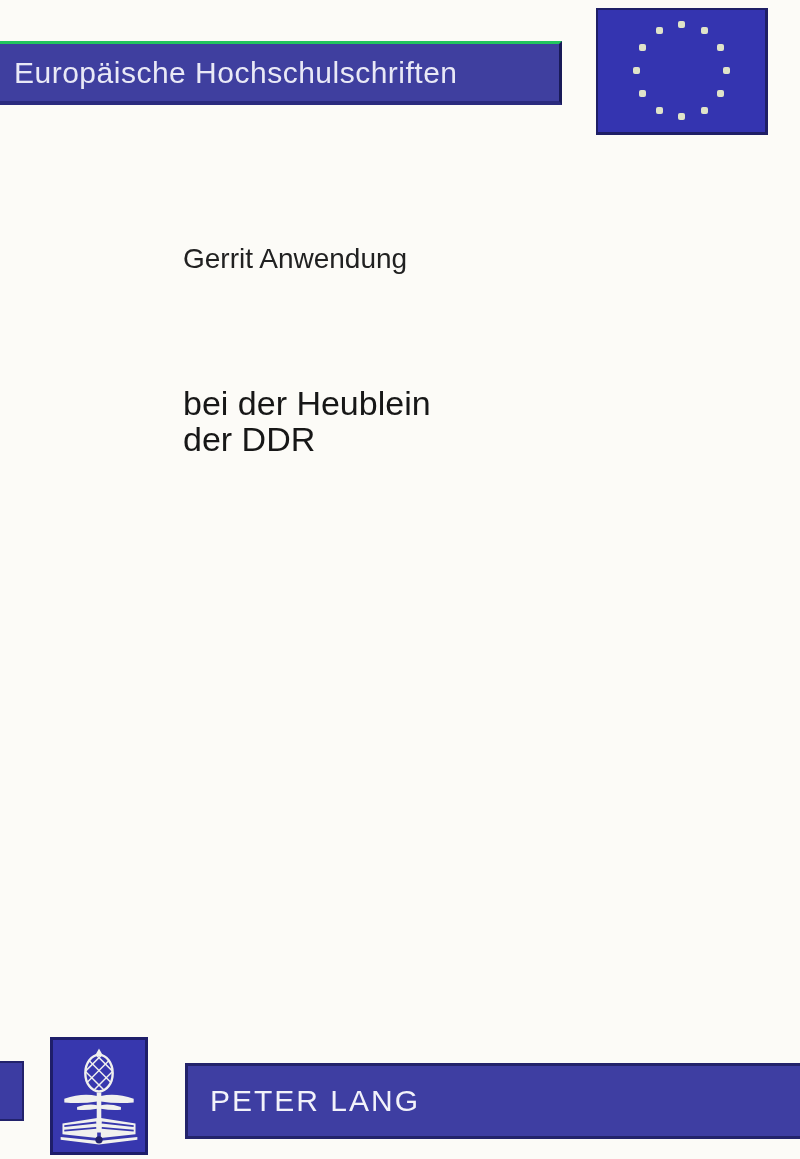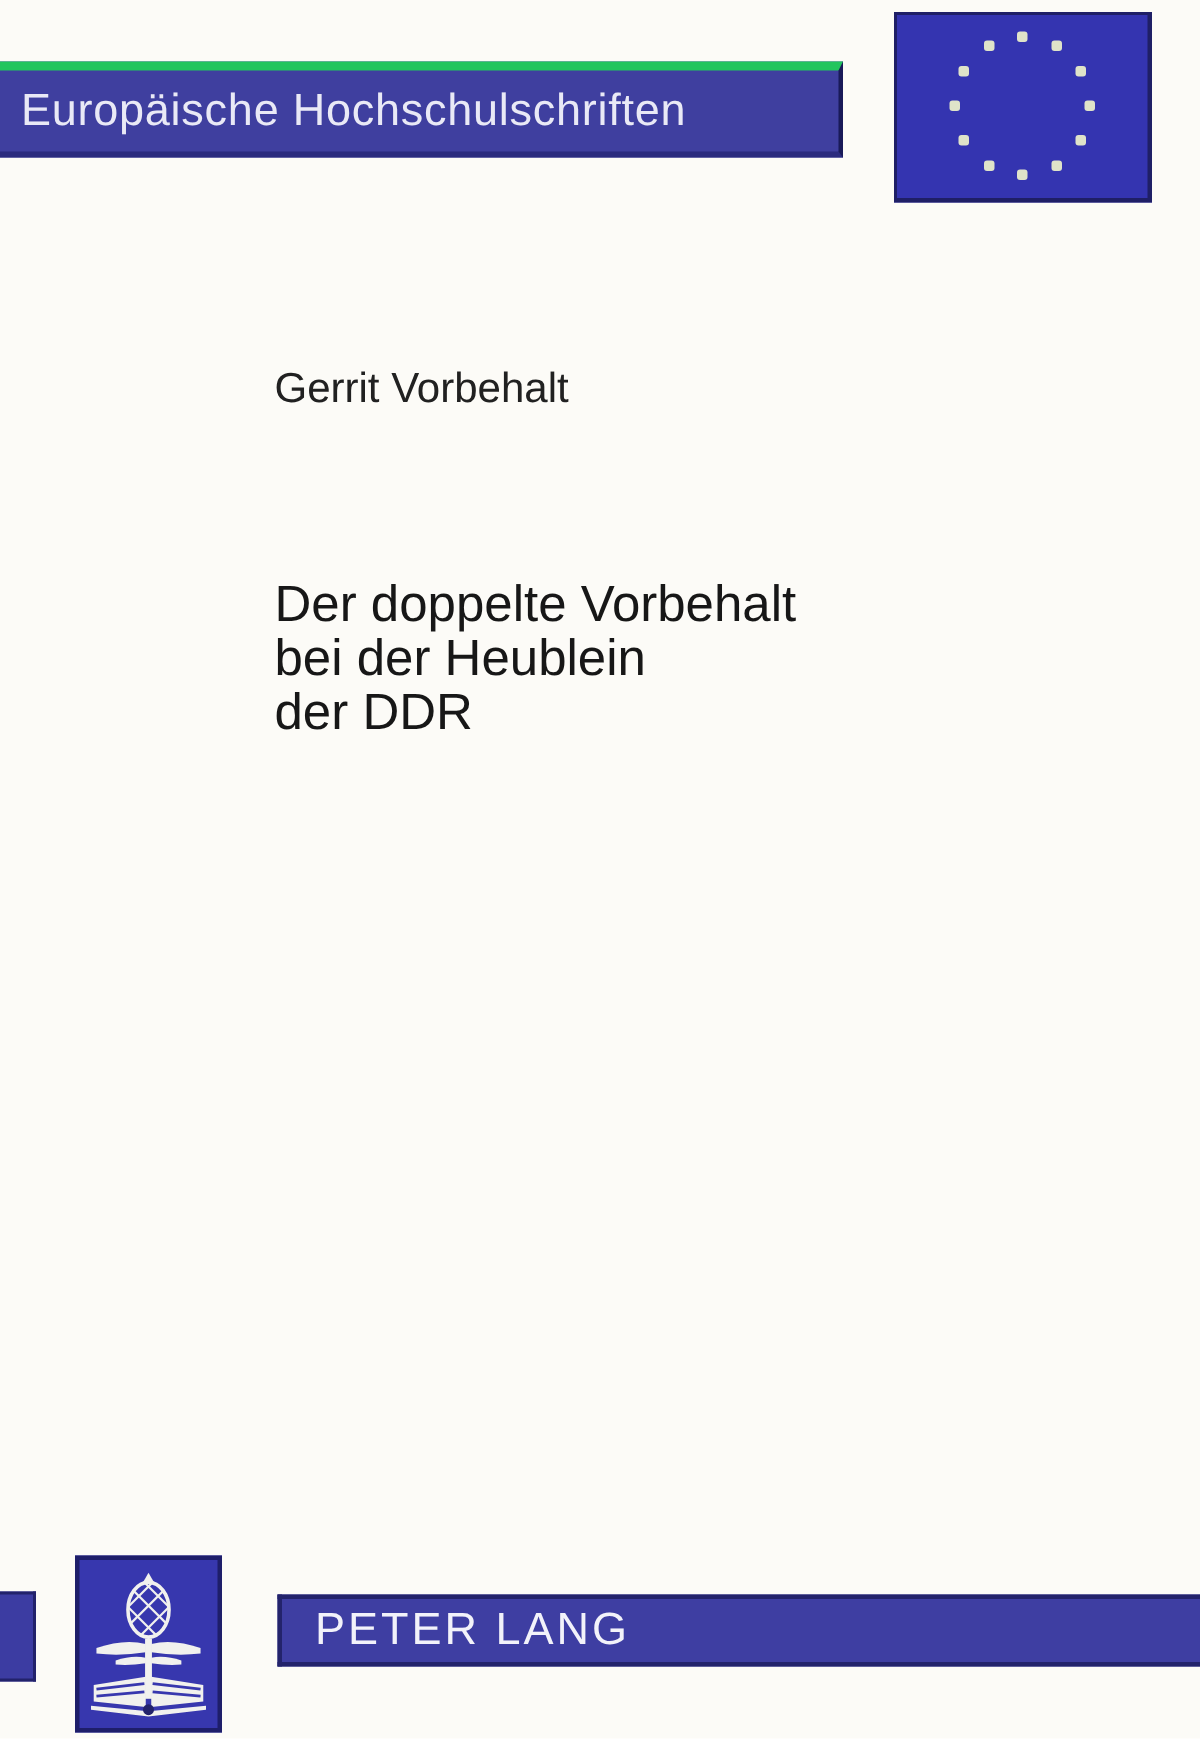"Europäische Hochschulschriften" .series-banner { border-top: 6px solid #22c55e -> 3px solid #22c55e }
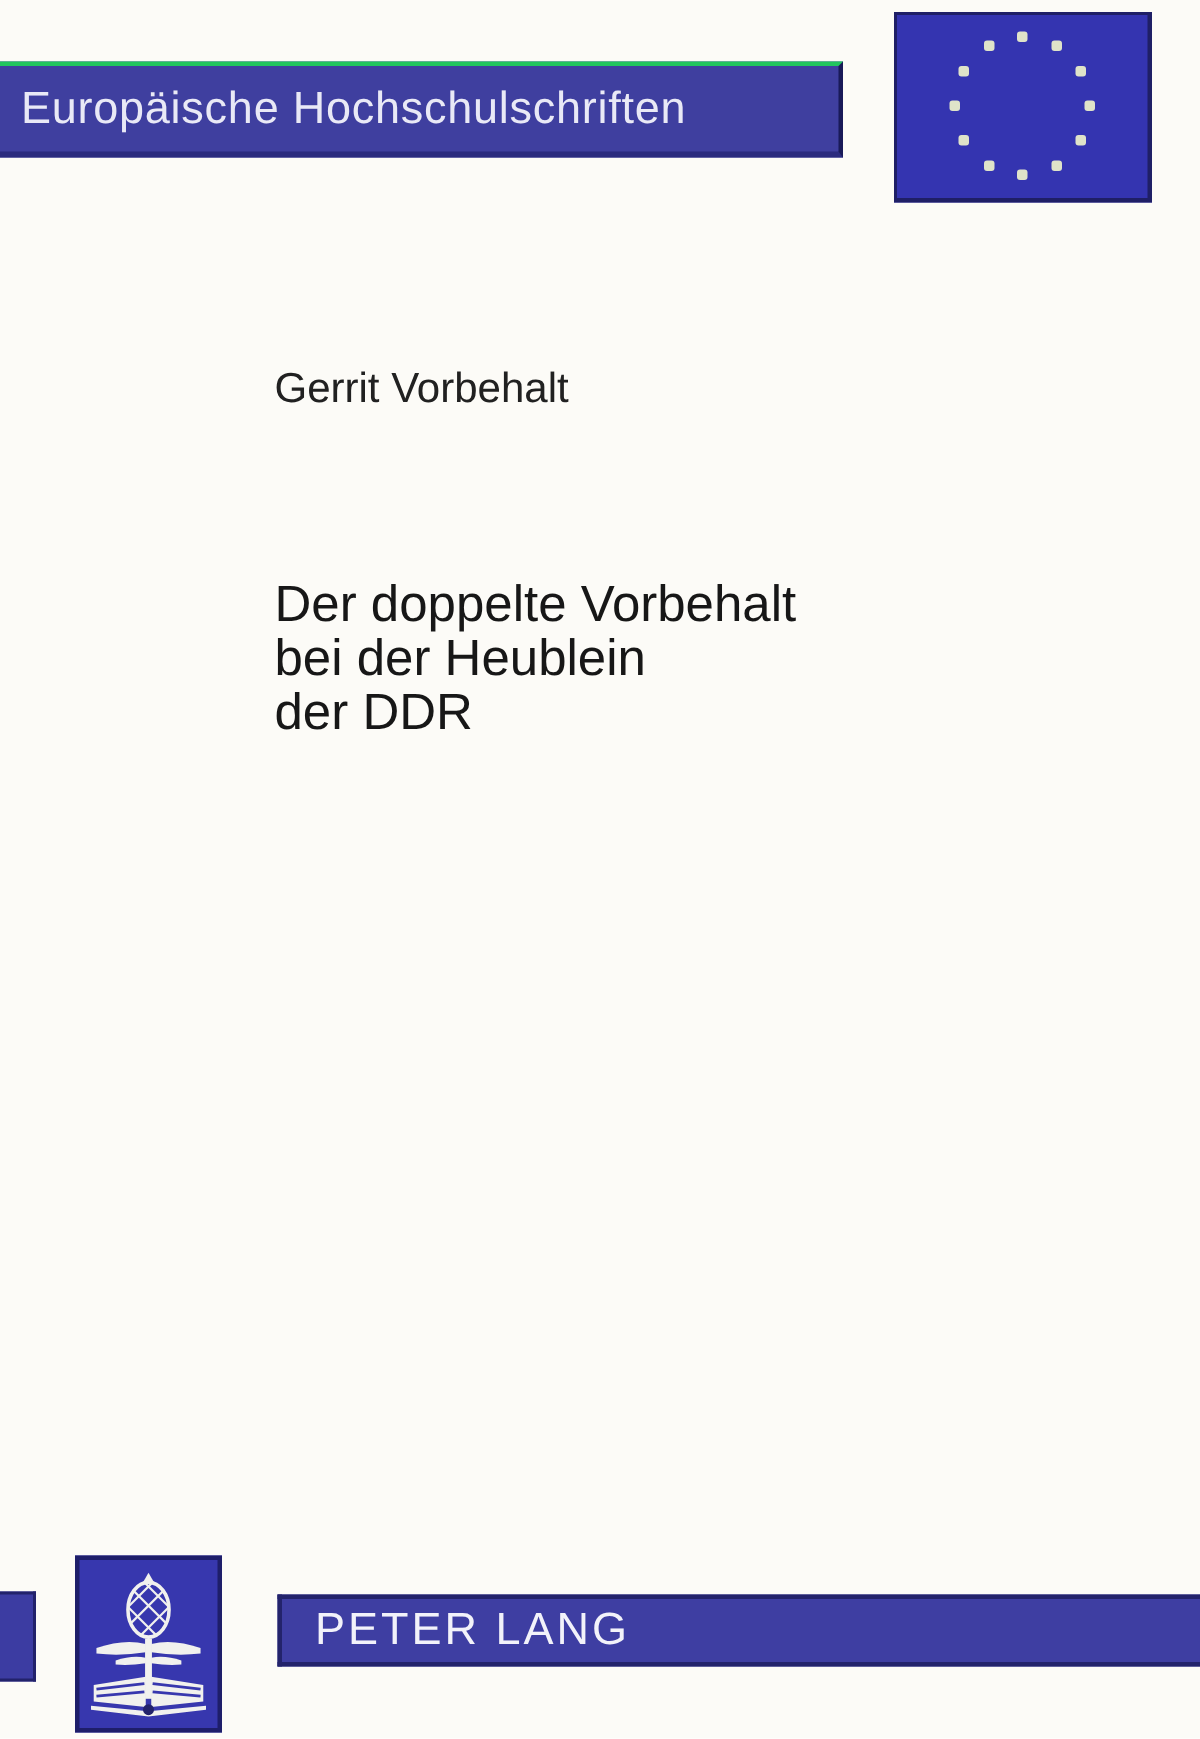"Gerrit Vorbehalt" div.author { text: Vorbehalt -> Anwendung }
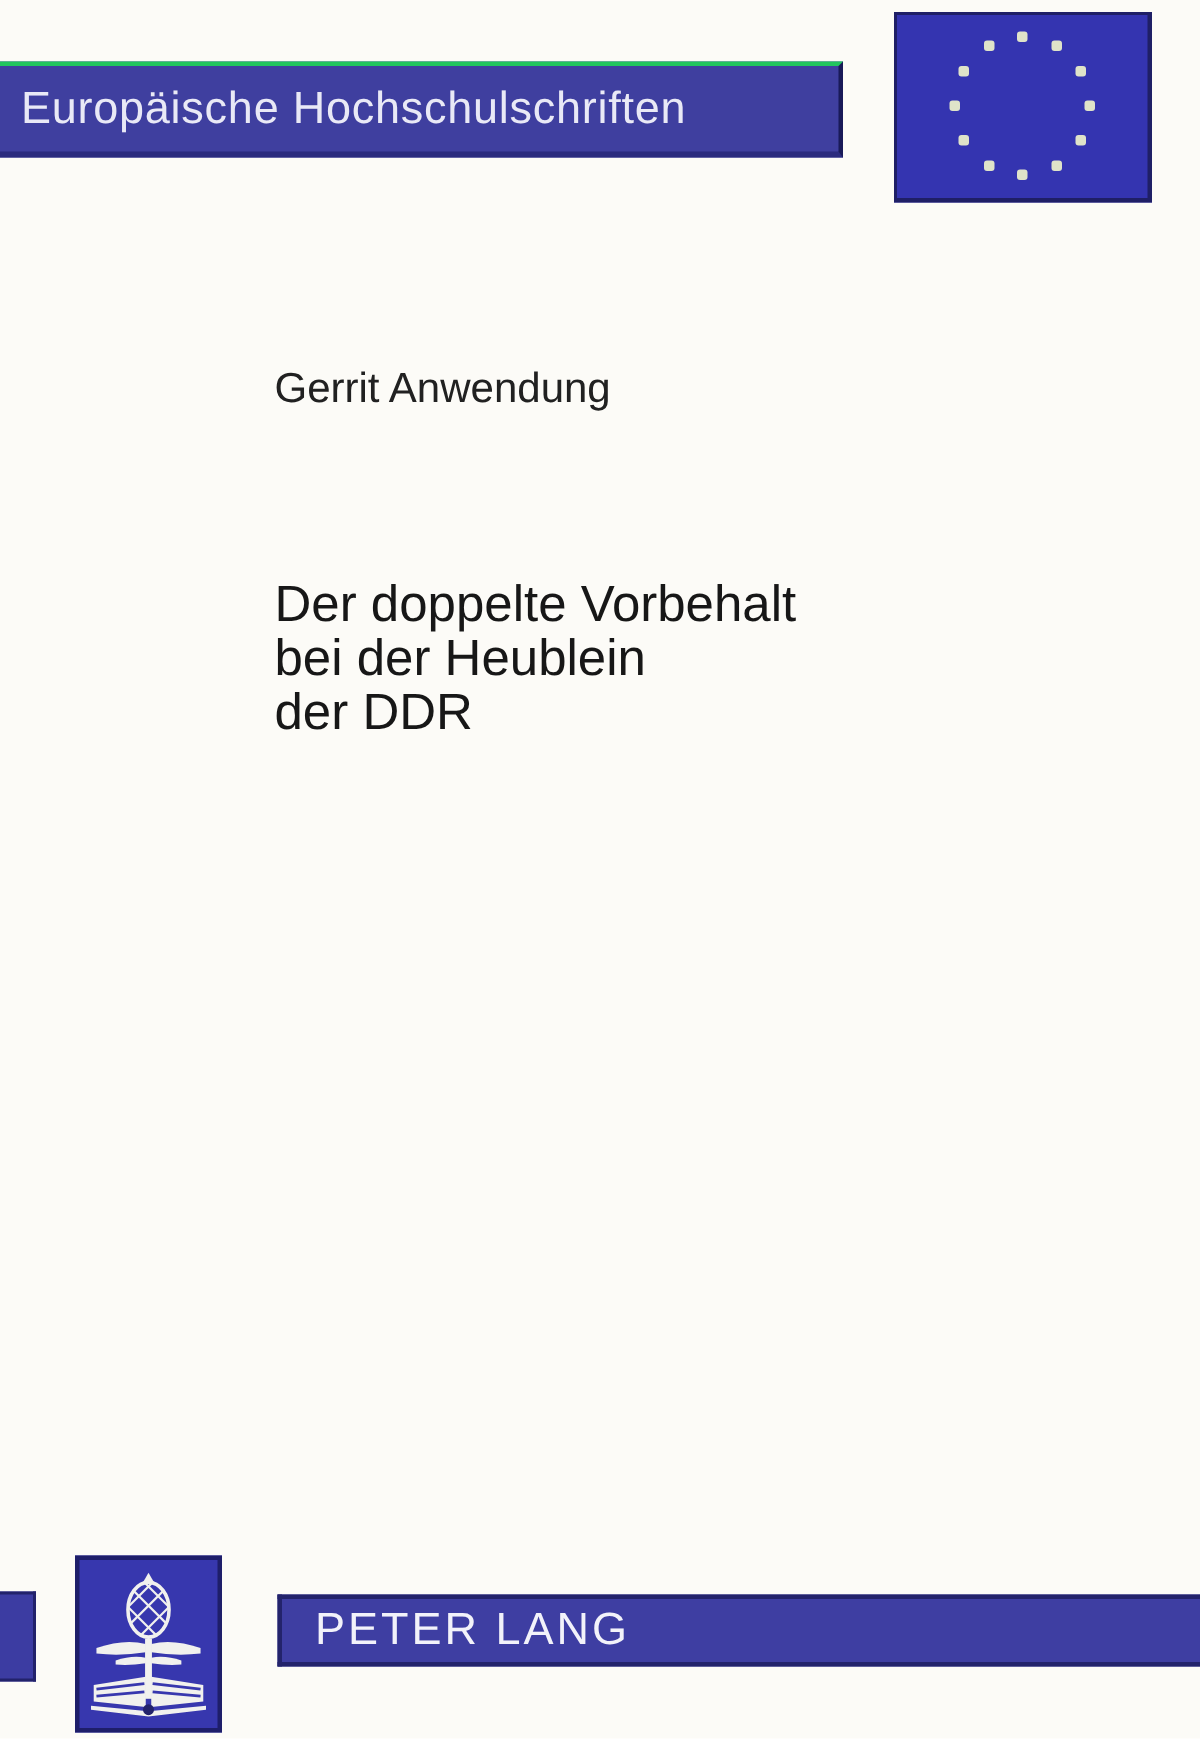"Der doppelte Vorbehalt" div { html: <div>Der doppelte Vorbehalt</div> -> none }
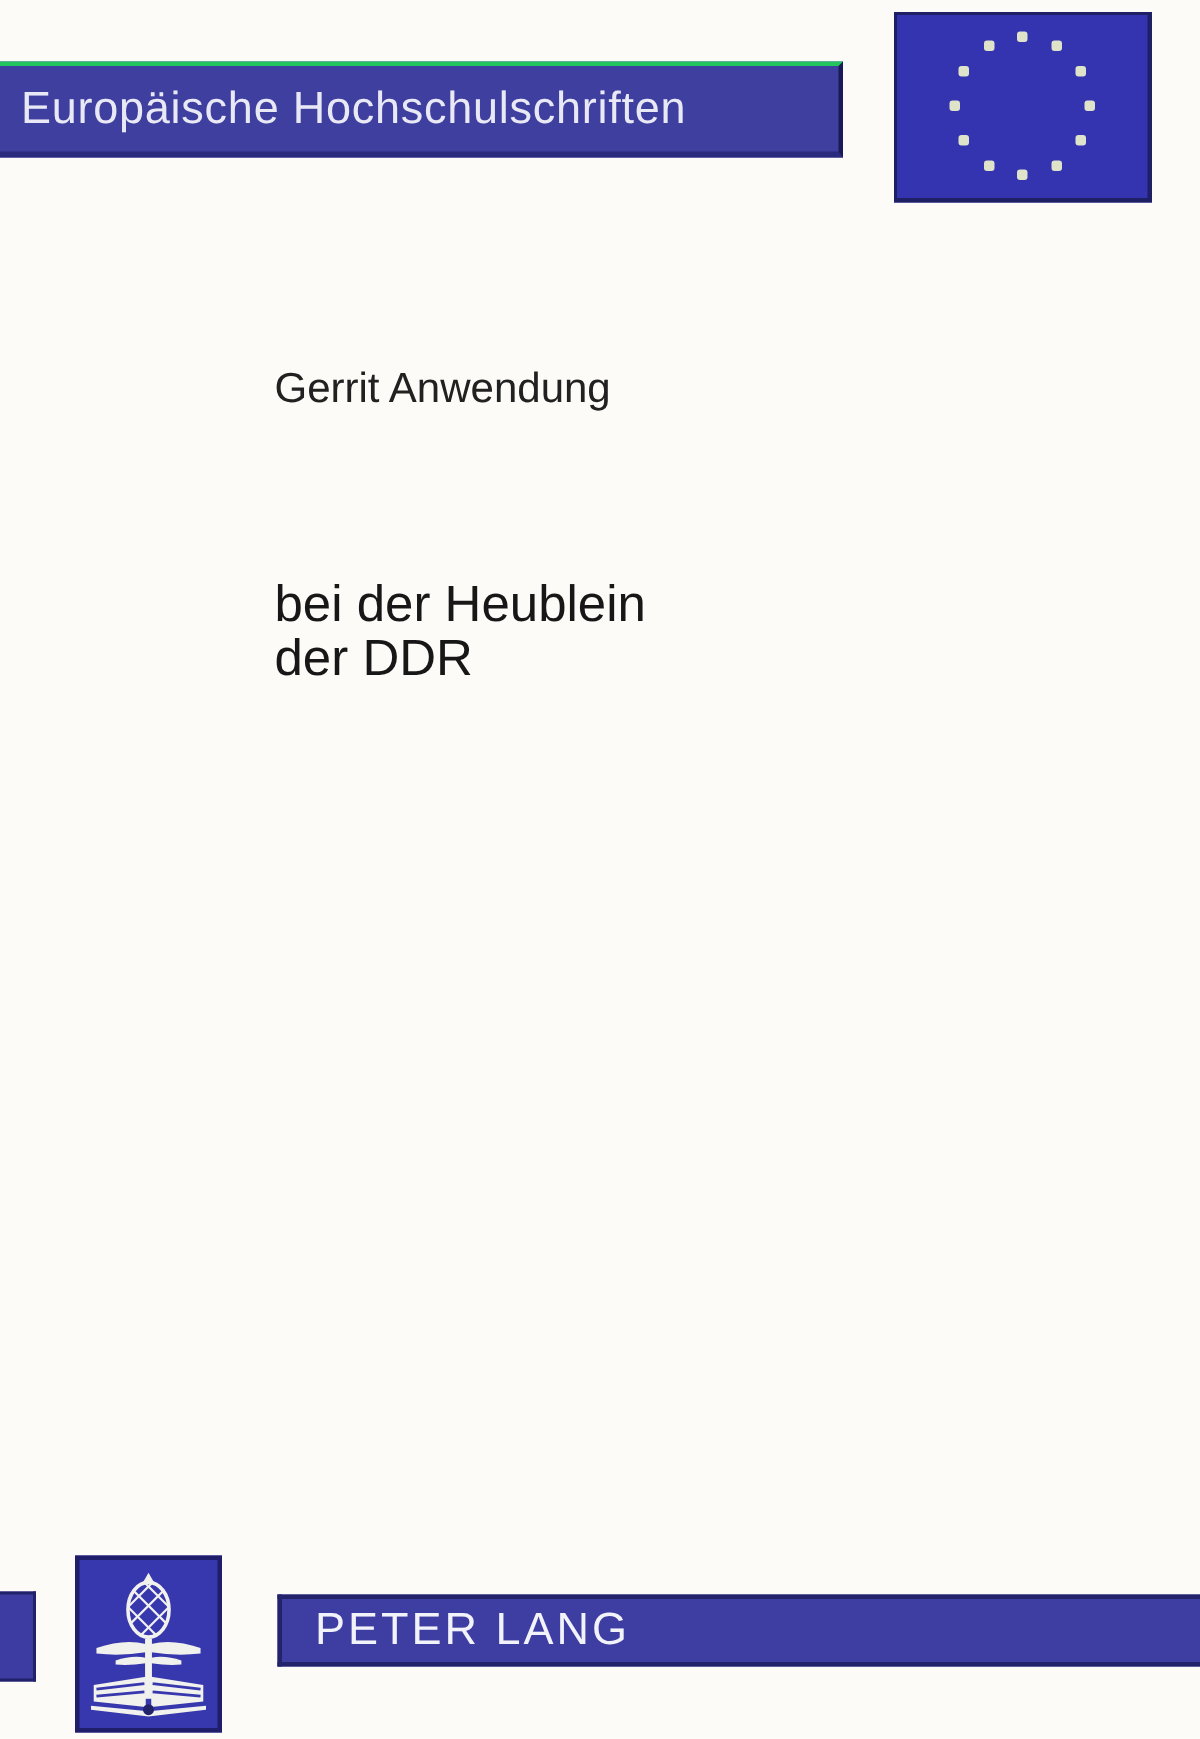"PETER LANG" .publisher-banner { height: 48px -> 76px }
